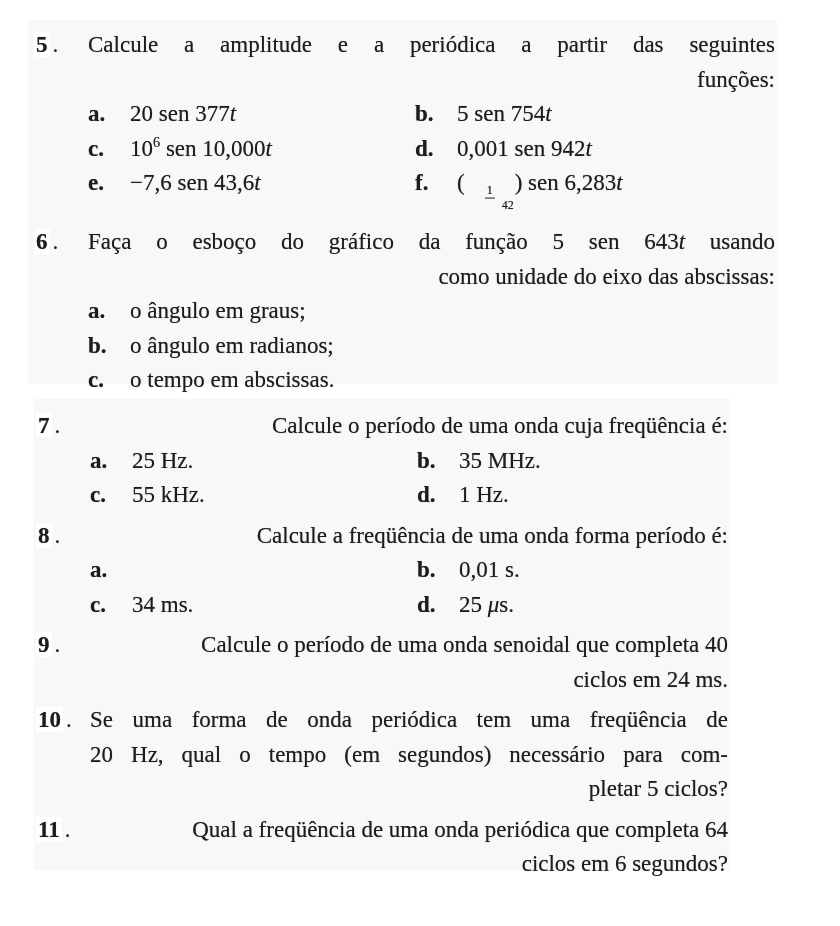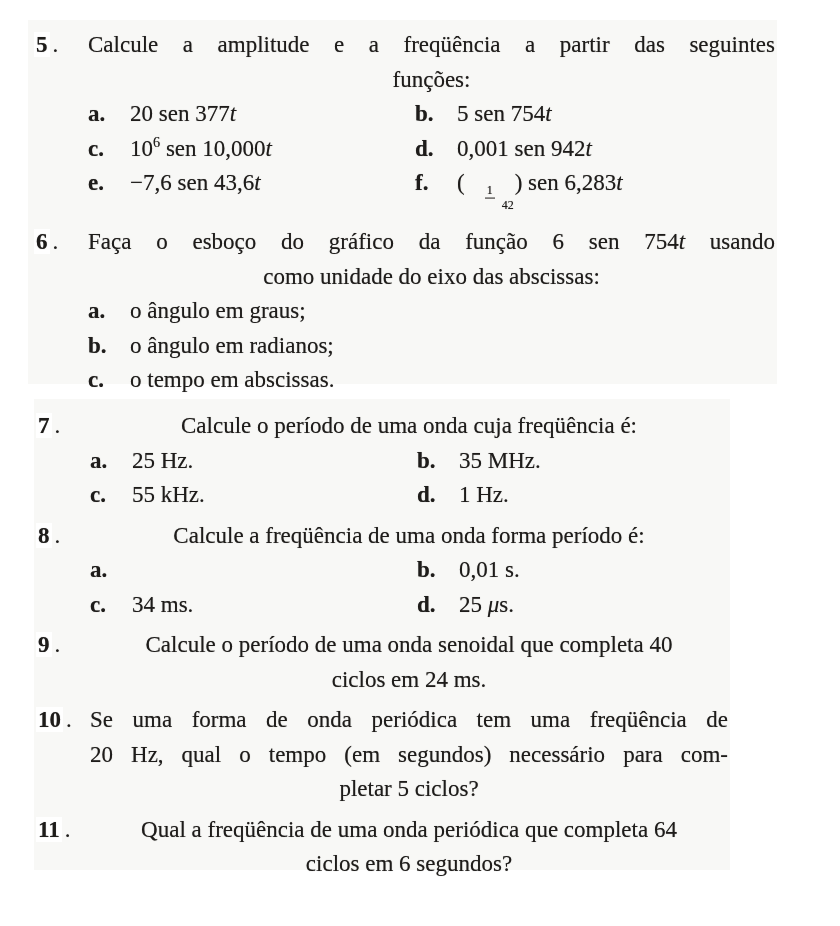"Calcule a amplitude e a" span { text: freqüência -> periódica }
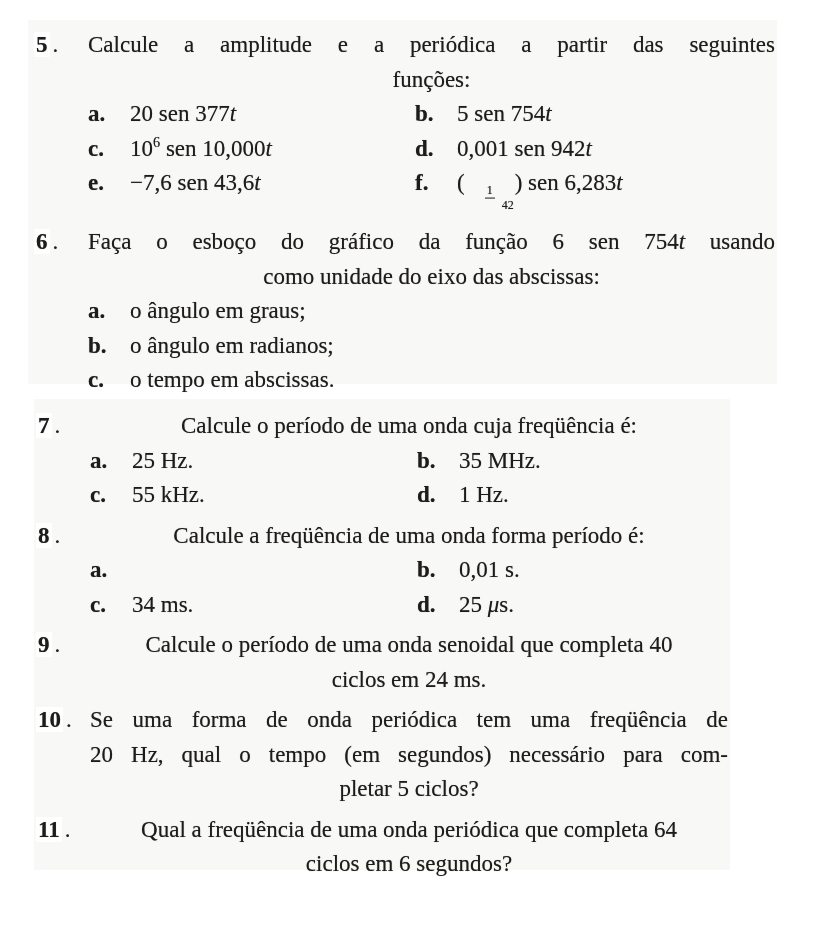"funções:" .stem { text-align: center -> right }
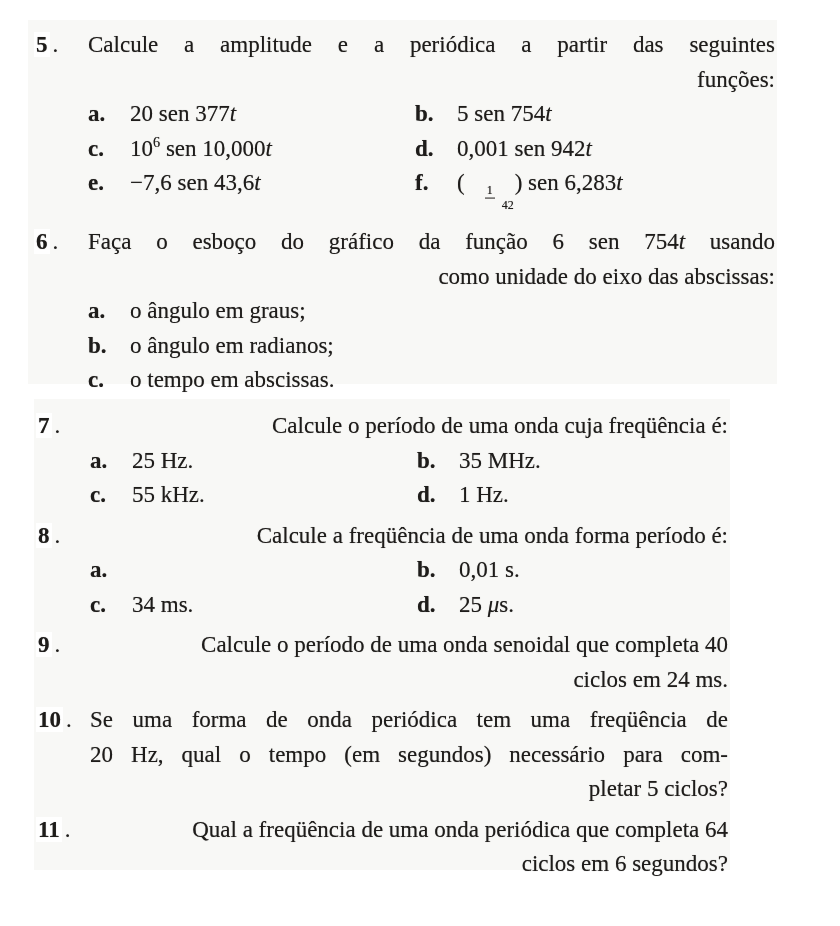"Faça o esboço do gráfico" span { text: 6 sen 754 -> 5 sen 643 }
